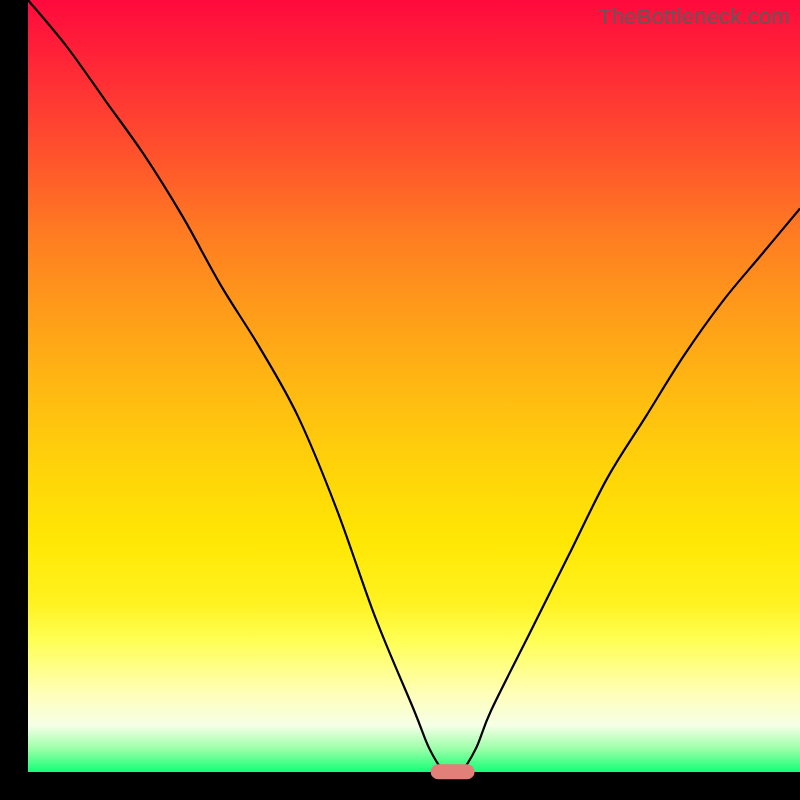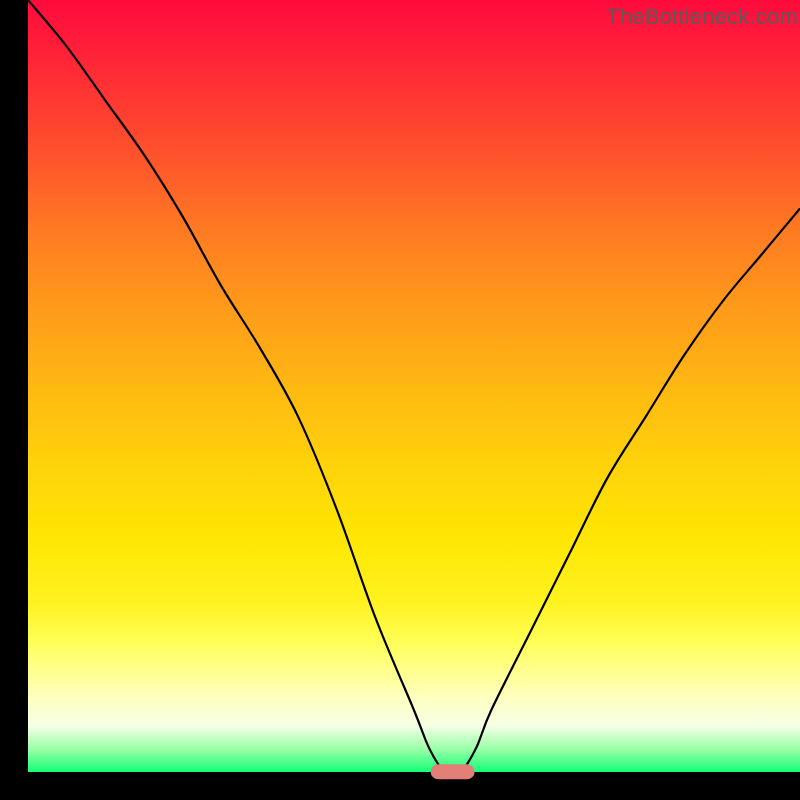"TheBottleneck.com" .watermark { right: 2px -> 10px }
